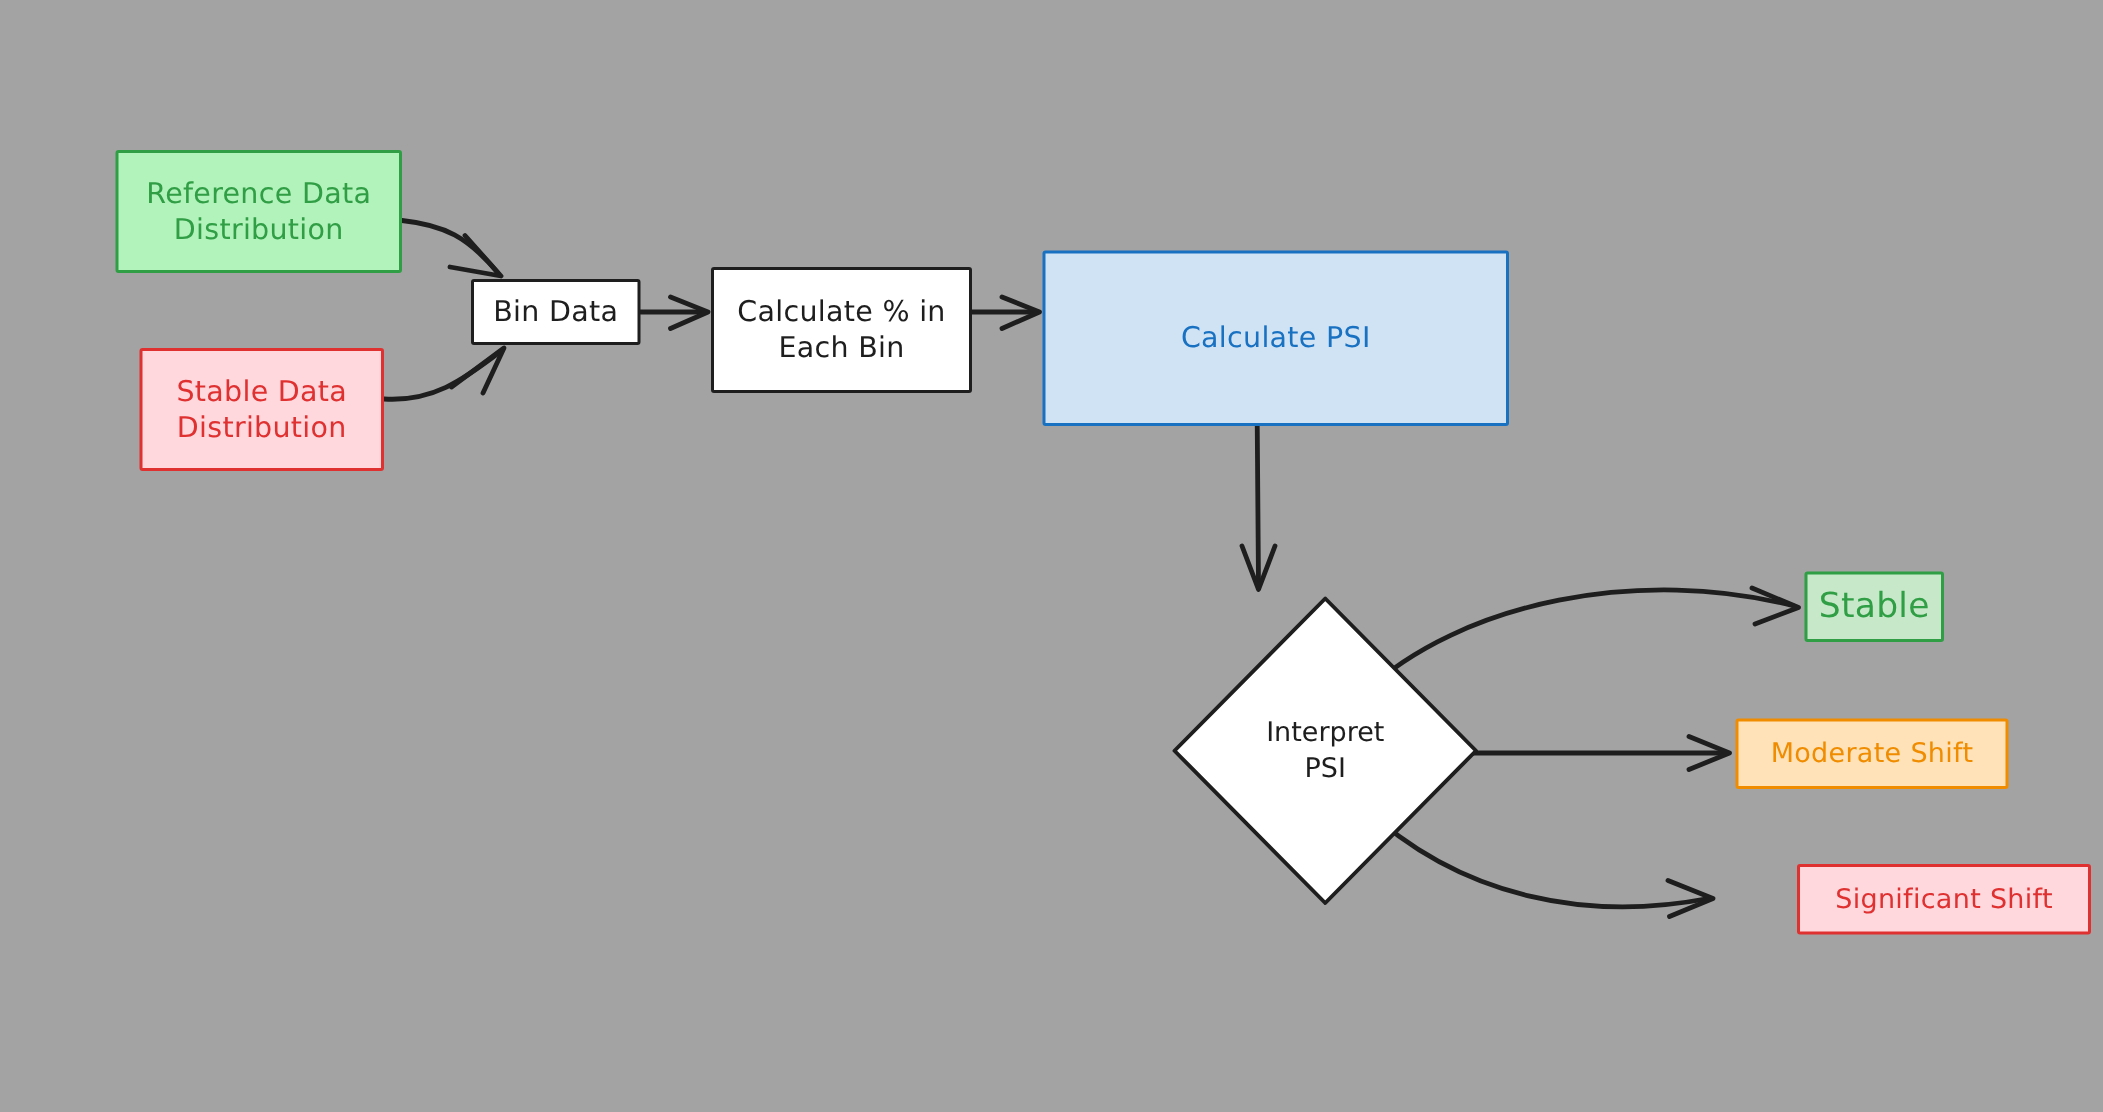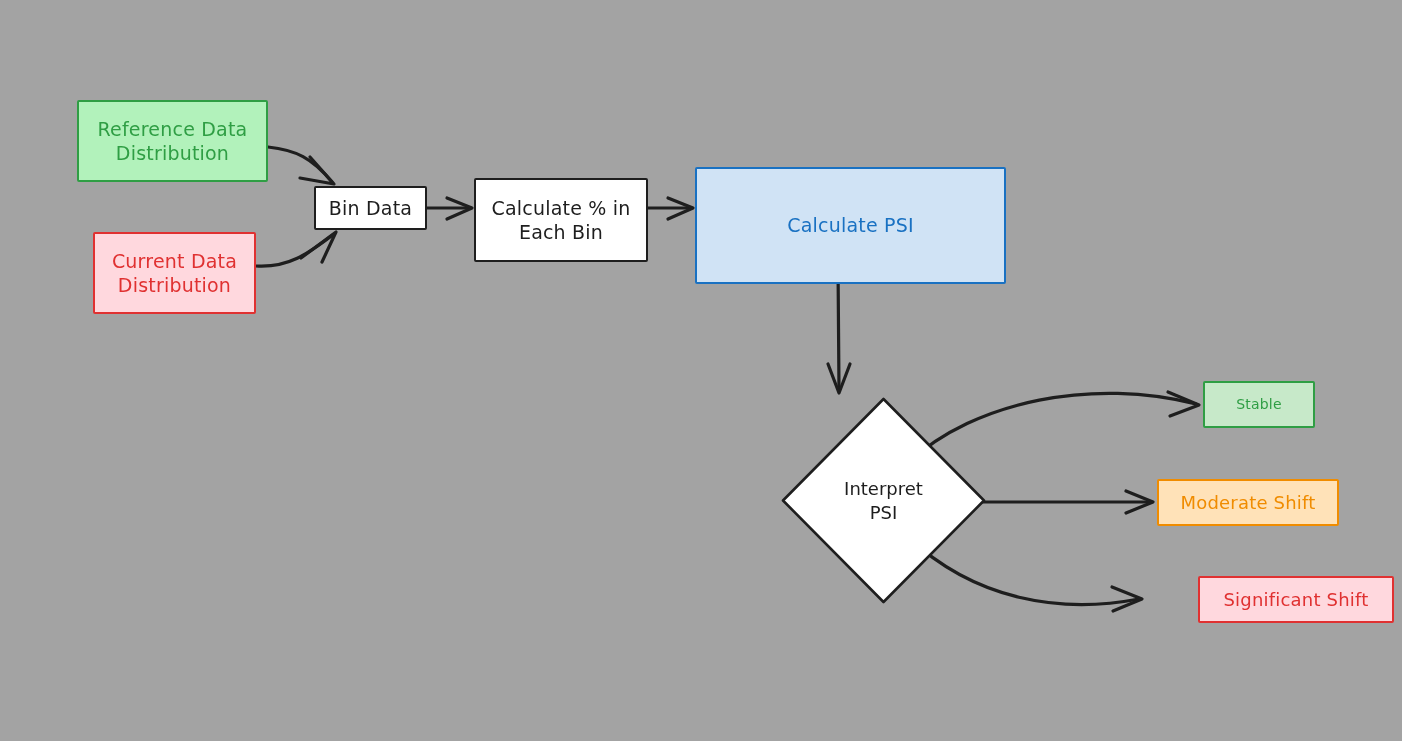"Current Data" div.node { text: Current -> Stable }
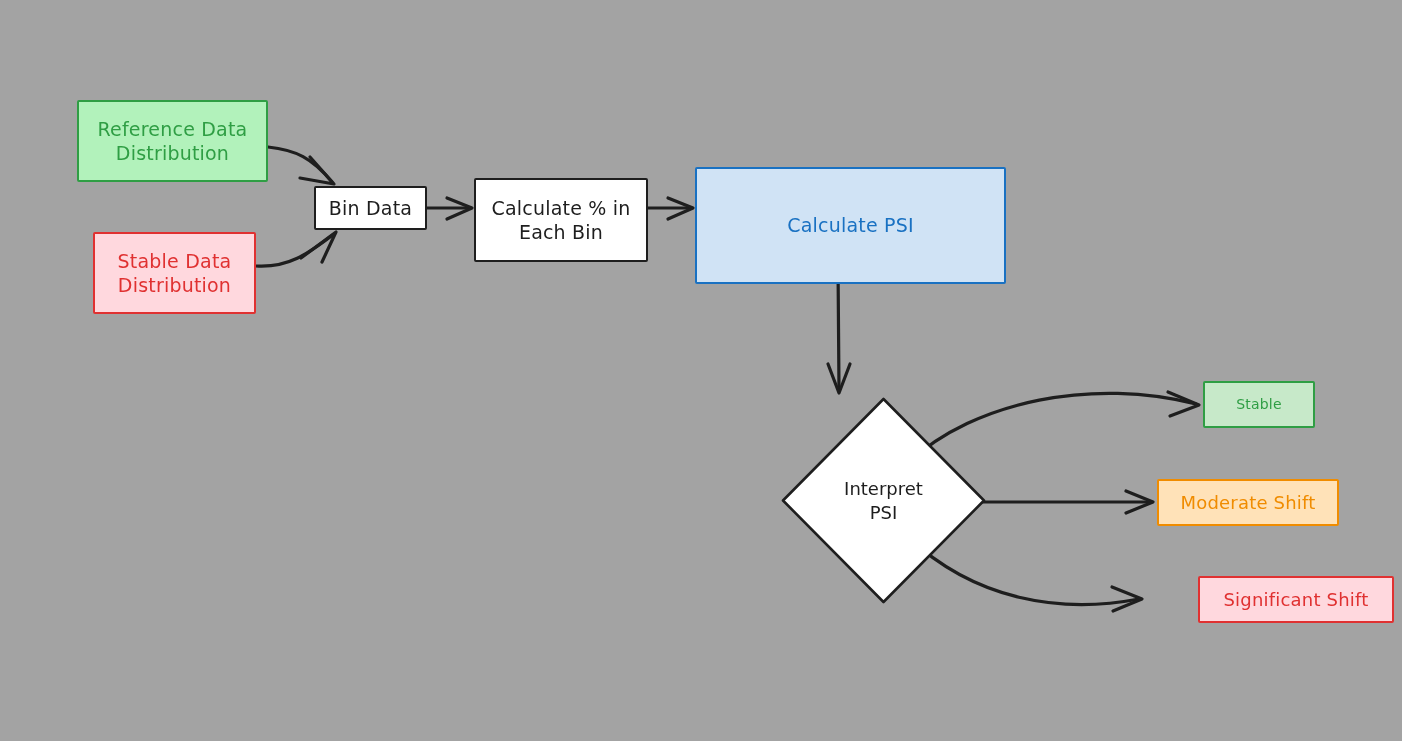"Stable" div.node { font-size: 14px -> 23px; width: 112px -> 93px }
